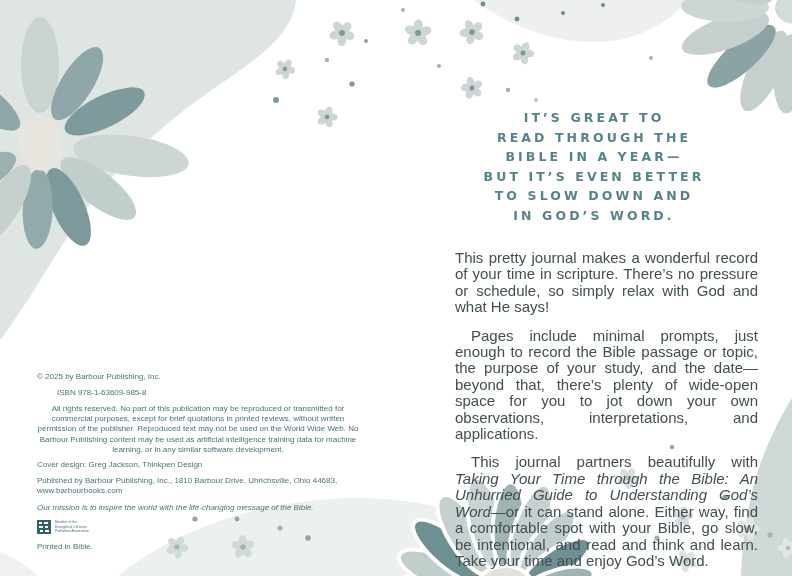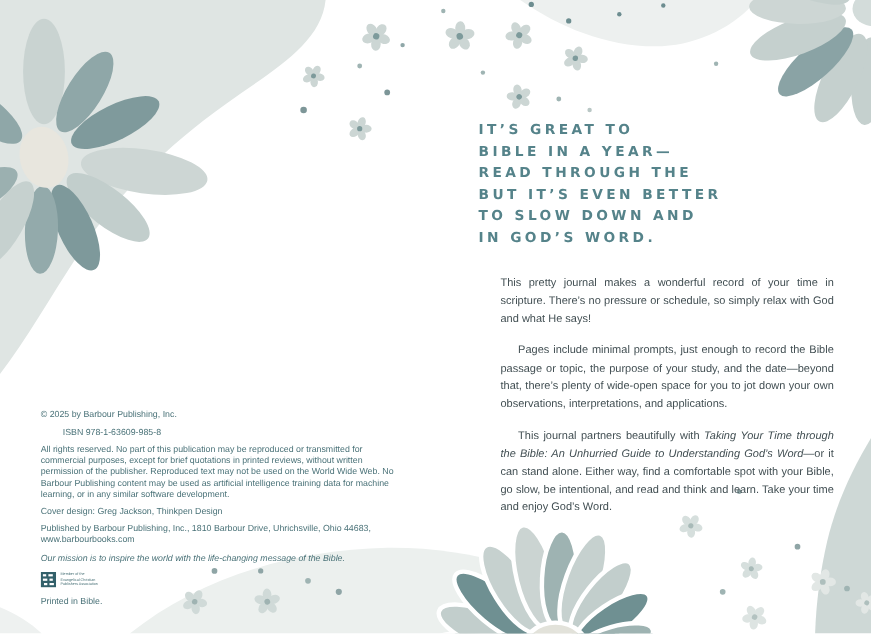"IT’S GREAT TO" .headline { text-align: none -> center }
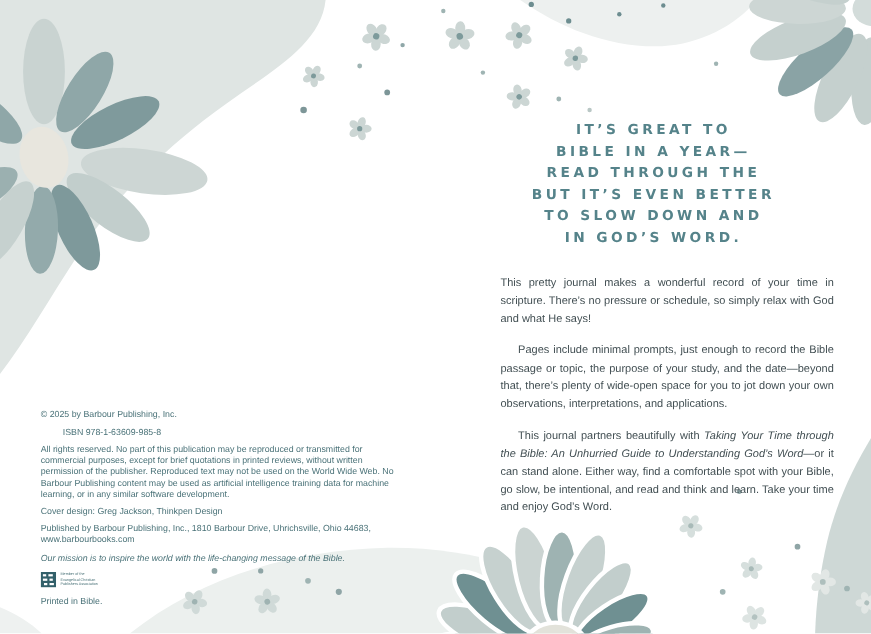"BIBLE IN A YEAR—" div { order: before "READ THROUGH THE" -> after "READ THROUGH THE" }
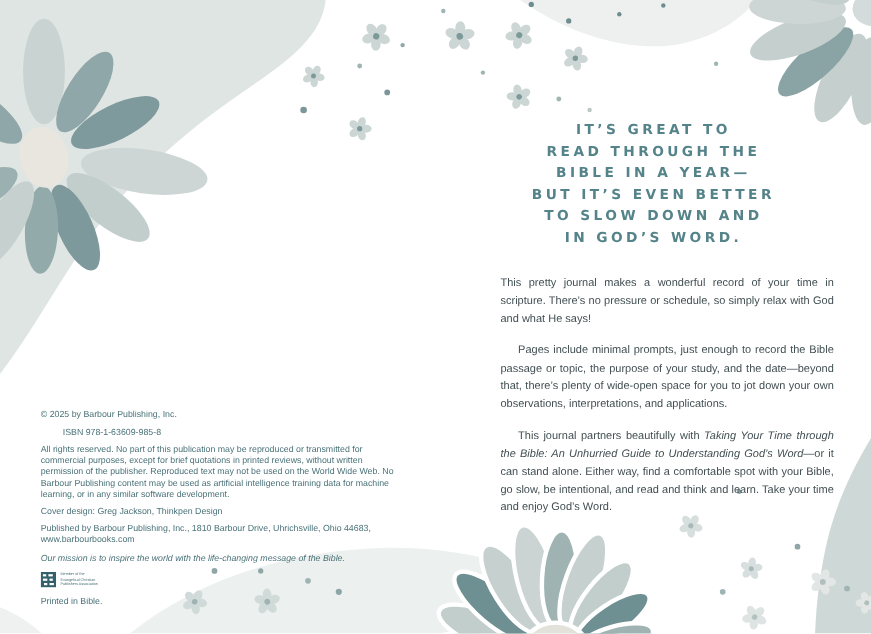"This pretty journal makes a" .body-copy { font-size: 10px -> 15px }
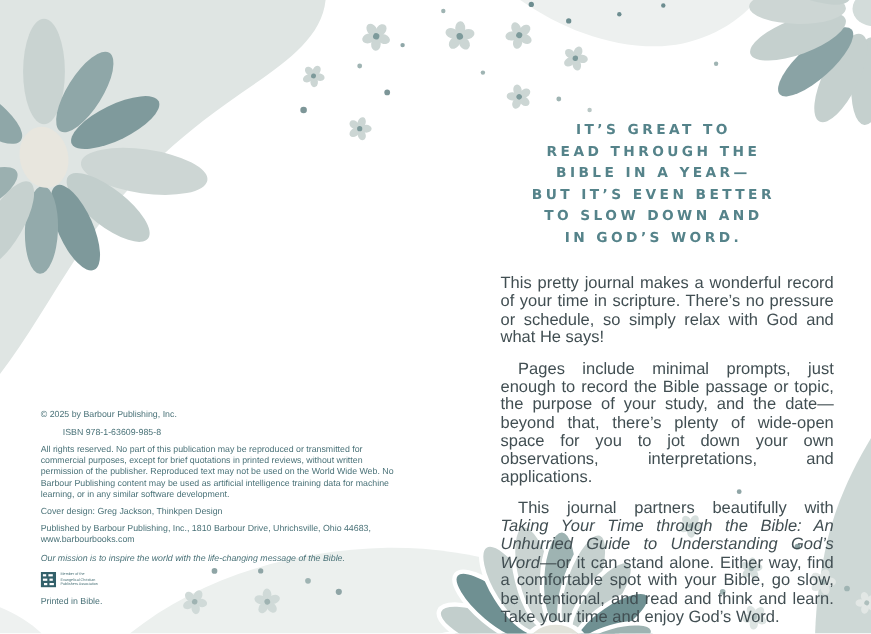"All rights reserved. No part" .imprint .rights { text-align: none -> center }
